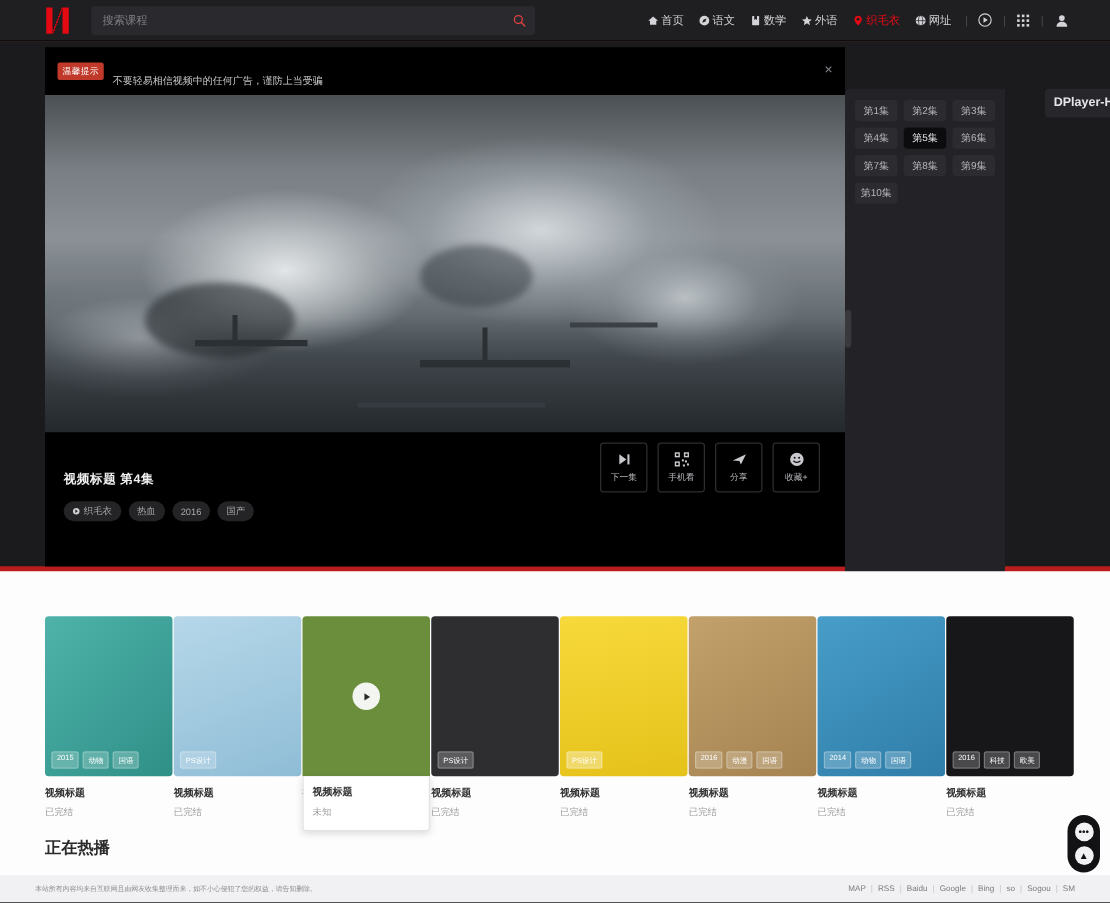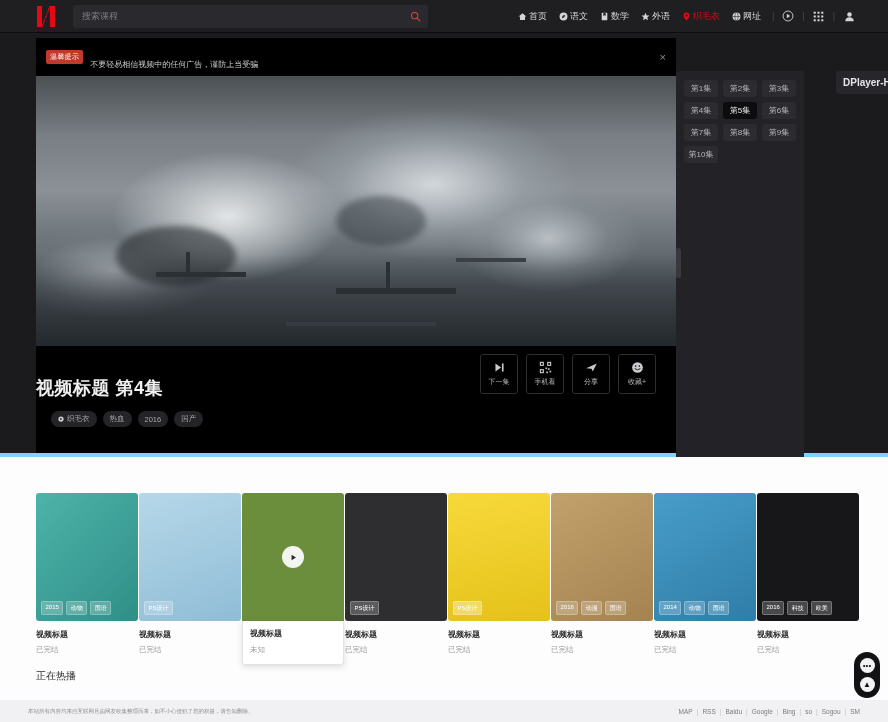"搜索课程" .page { background: #7dd3fc -> #b91c1c }
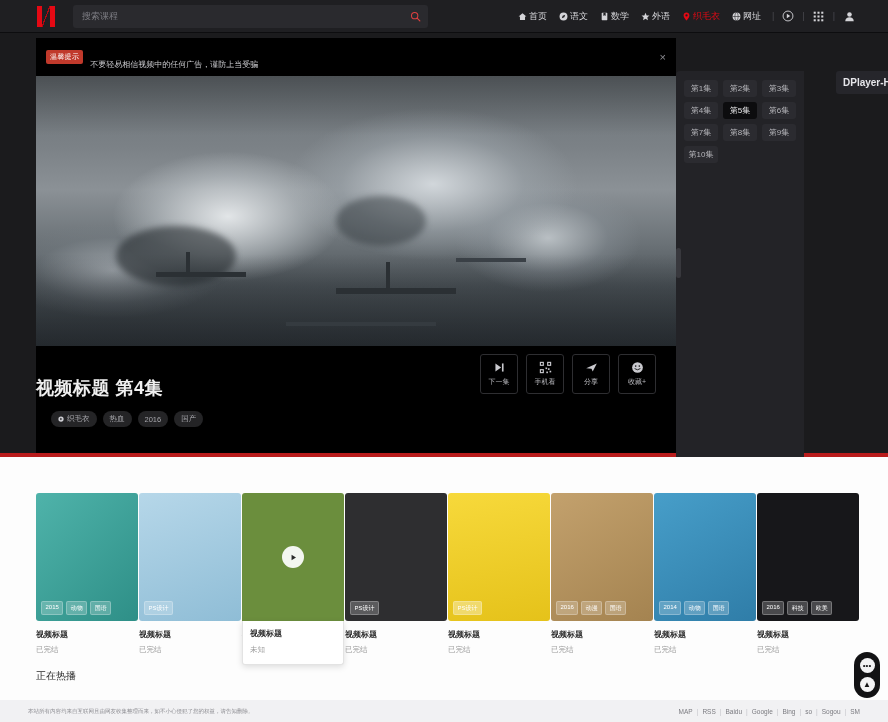"视频标题 第4集" .pm-title { font-size: 18px -> 10px; margin-left: none -> 15px }
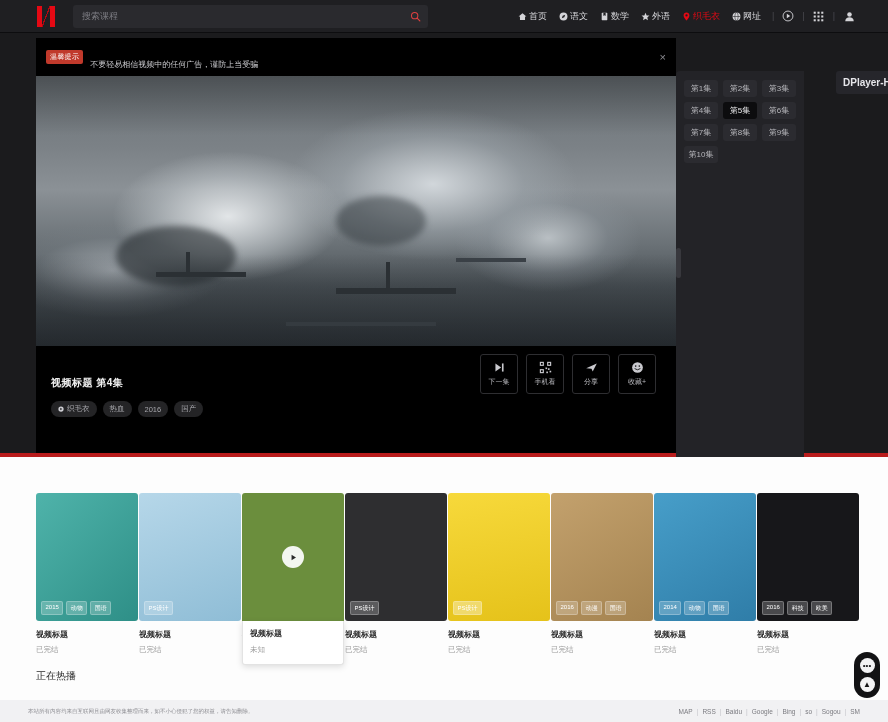"正在热播" .sec-title2 { font-size: 10px -> 13px; font-weight: normal -> bold }
